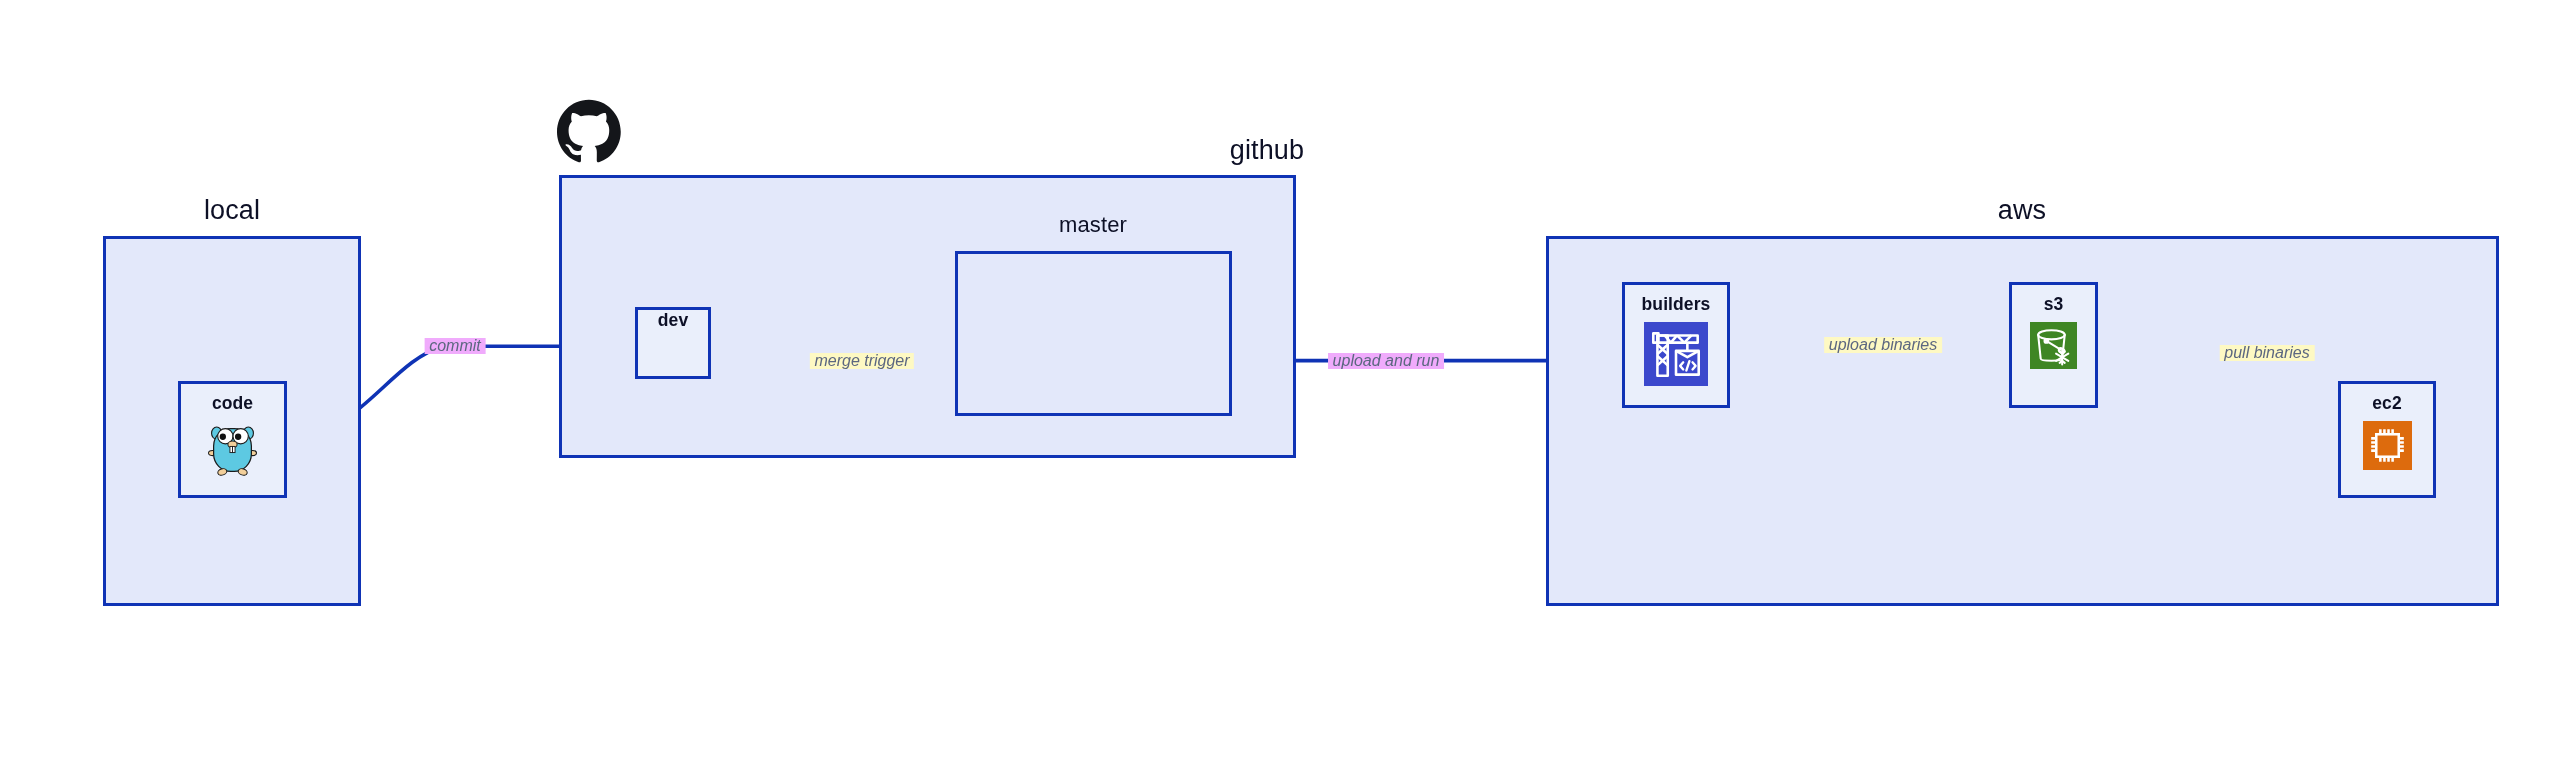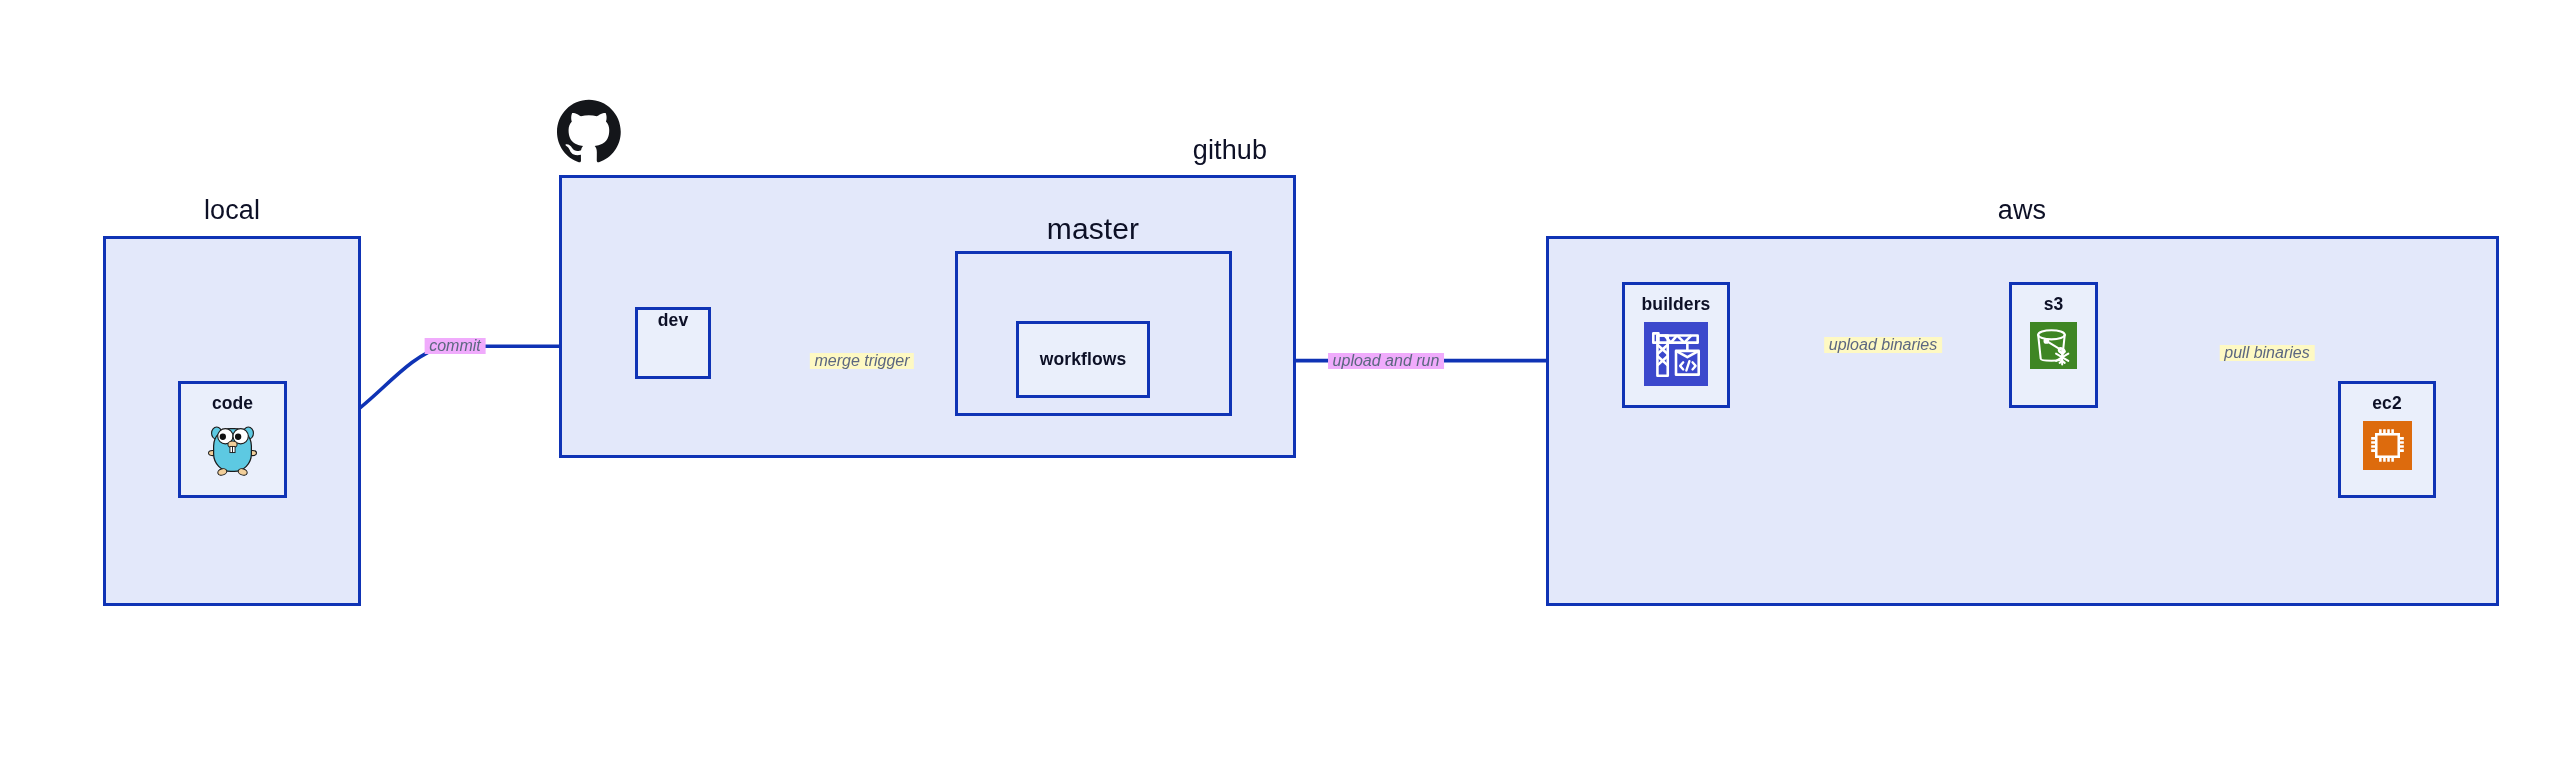"github" div.group-label { left: 1267px -> 1304px }
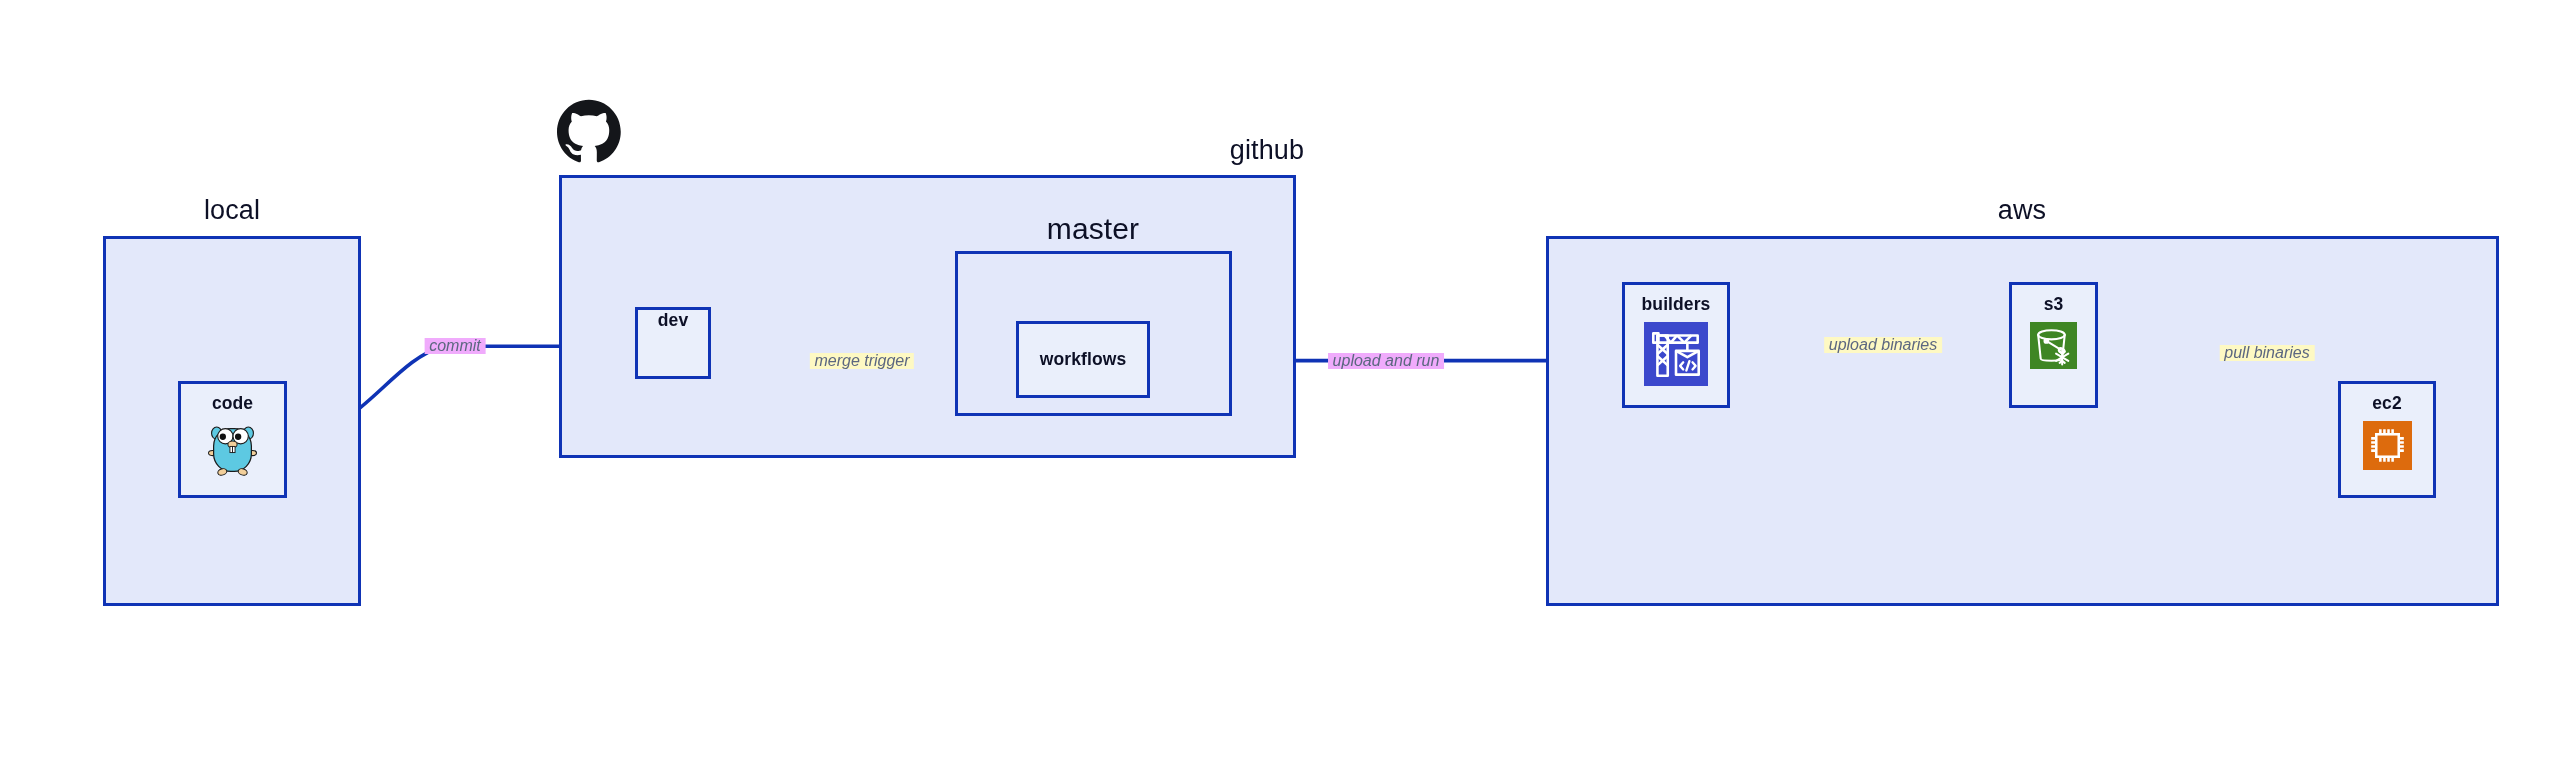"master" div.group-label { font-size: 30px -> 22px }
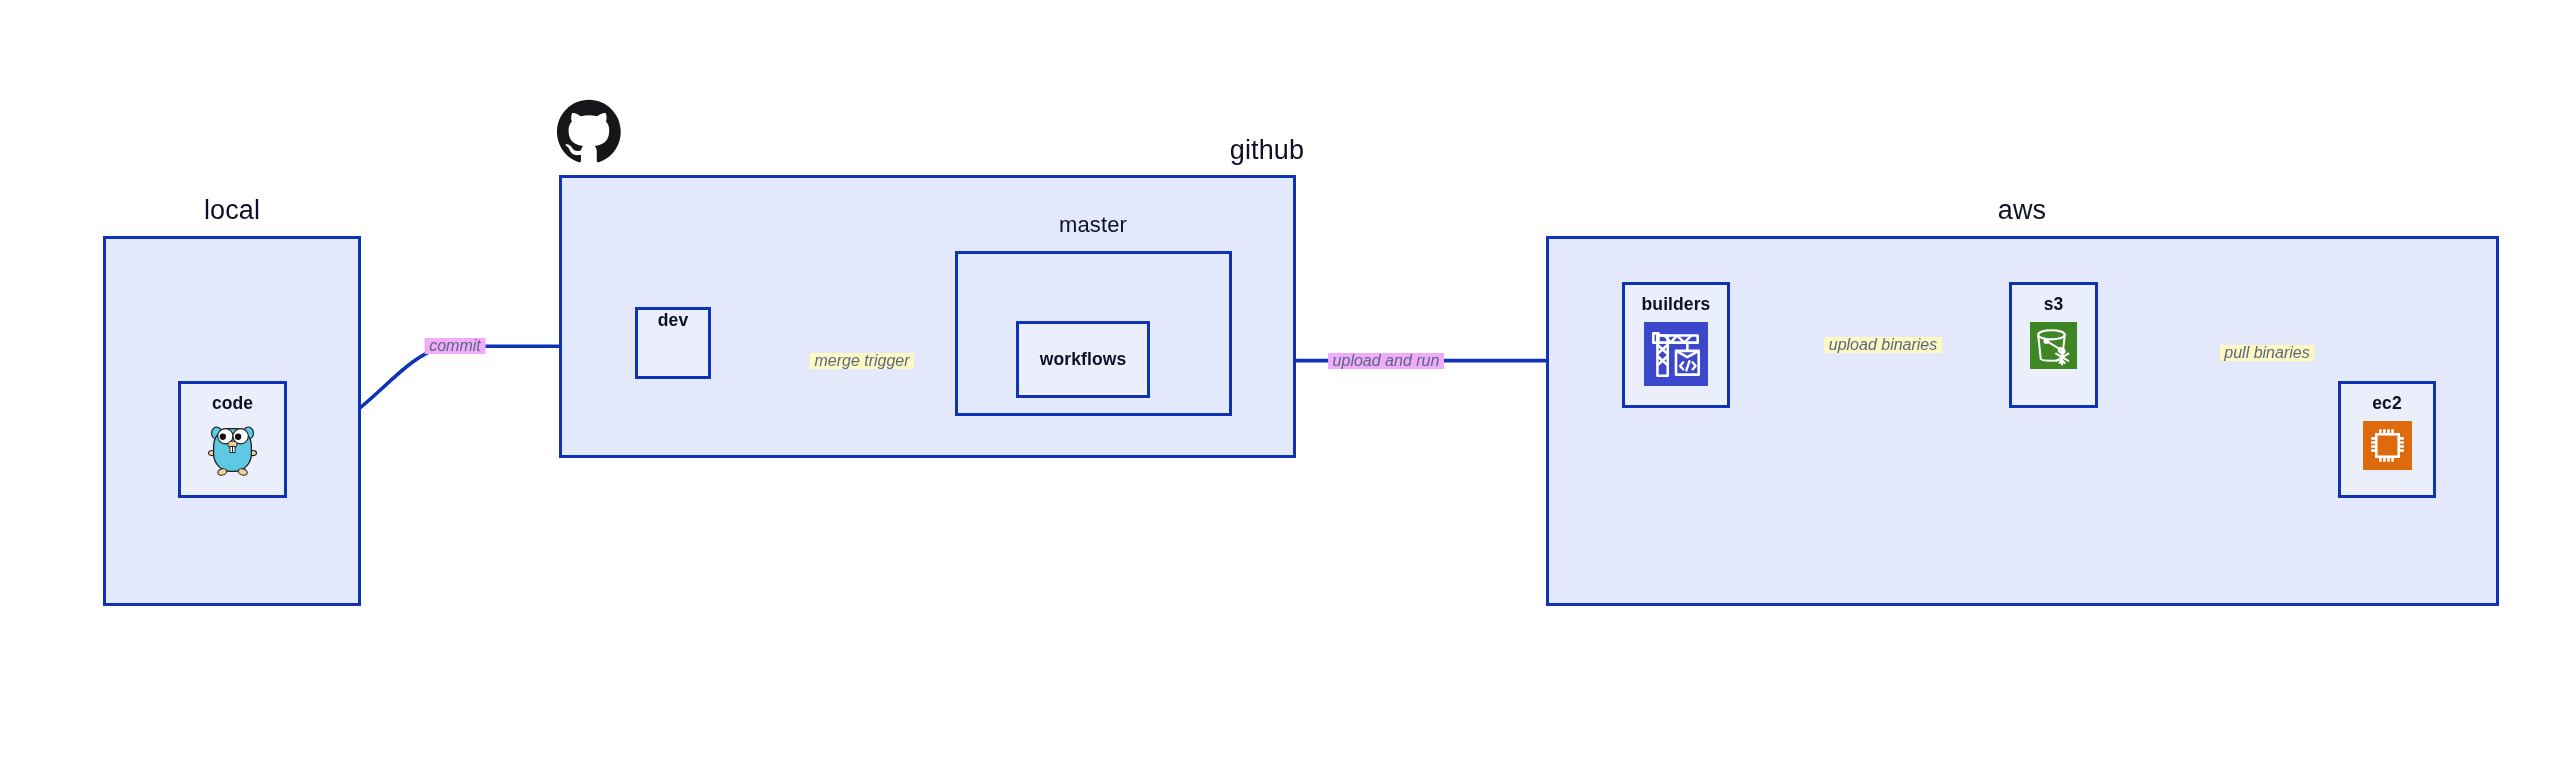"workflows" div.node { html: <div> <div>workflows</div> </div> -> none }
